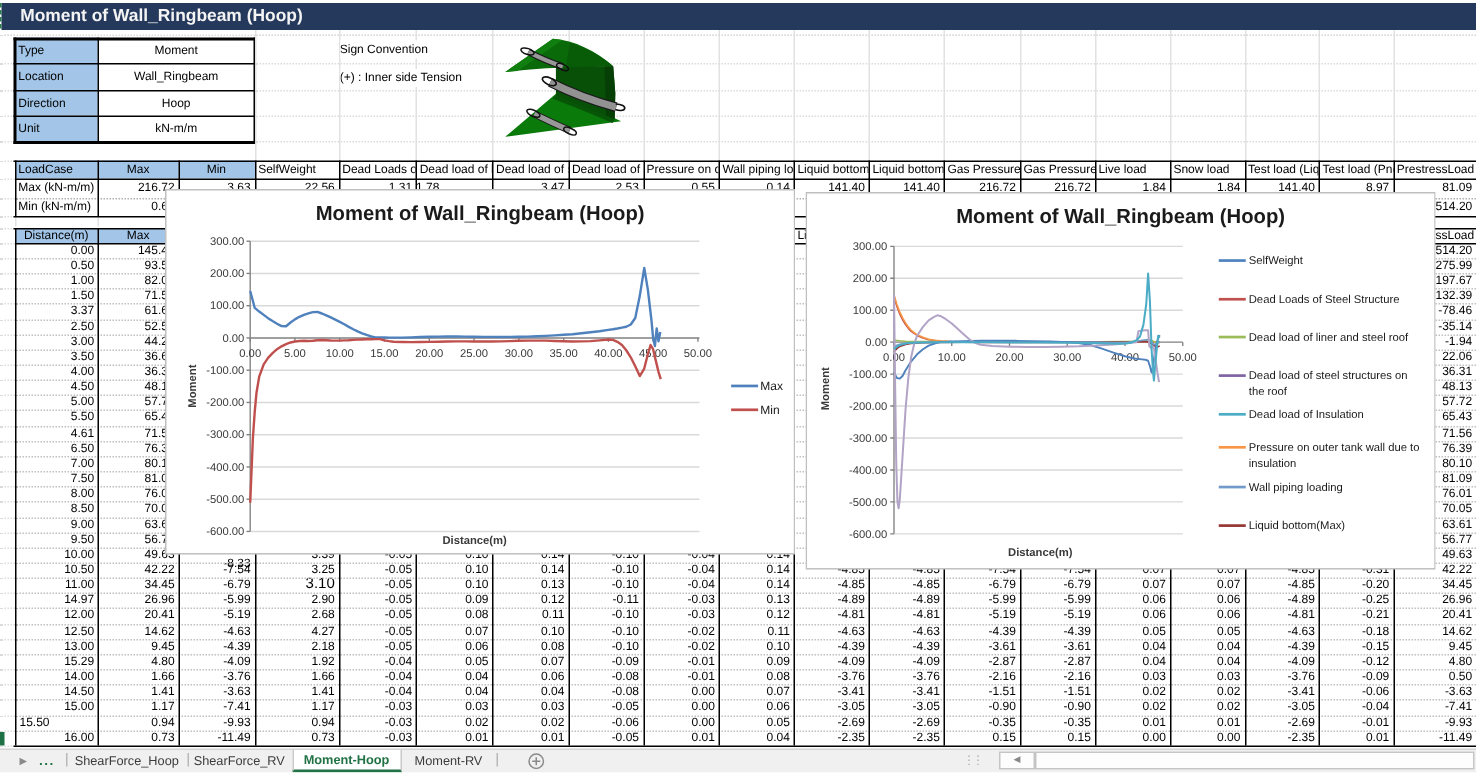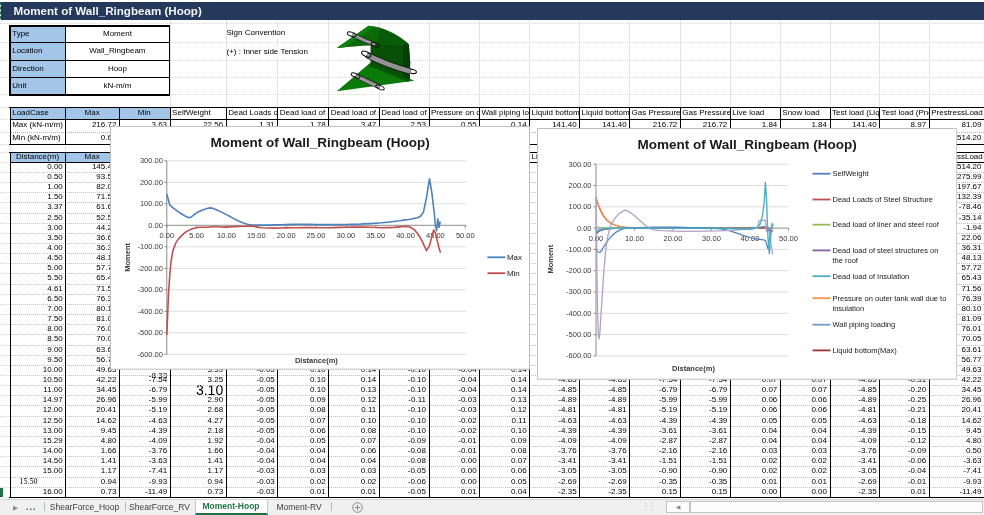"1.78" div { text-align: right -> left }
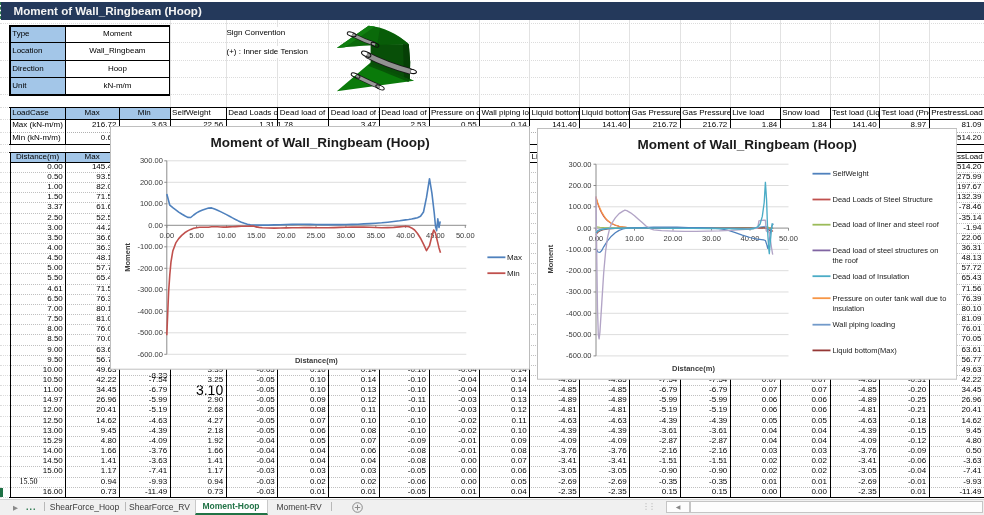"3.10" div { font-size: 14px -> 10px }
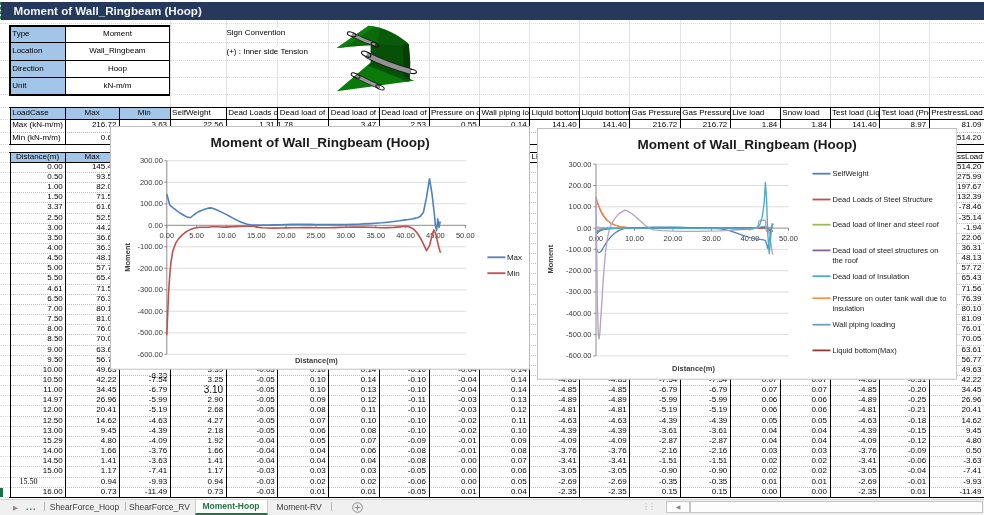"15.50" div { font-family: Liberation Serif, serif -> none; left: 2px -> 13px; text-align: center -> left }
